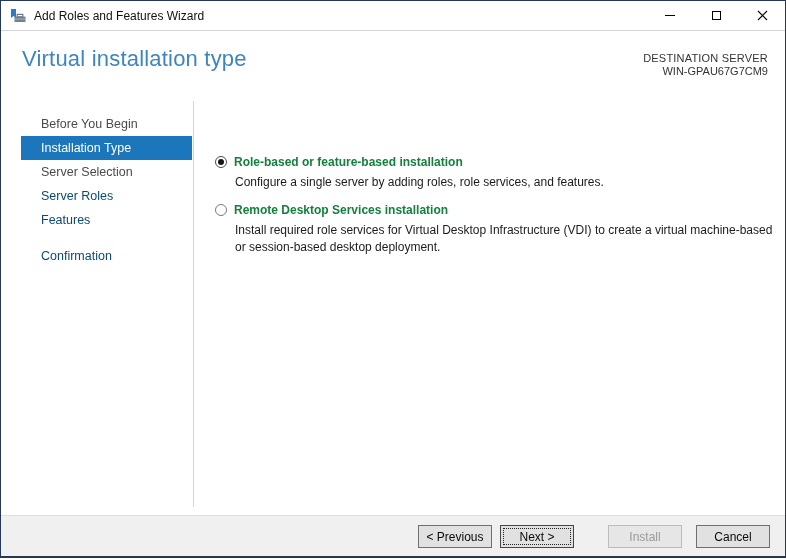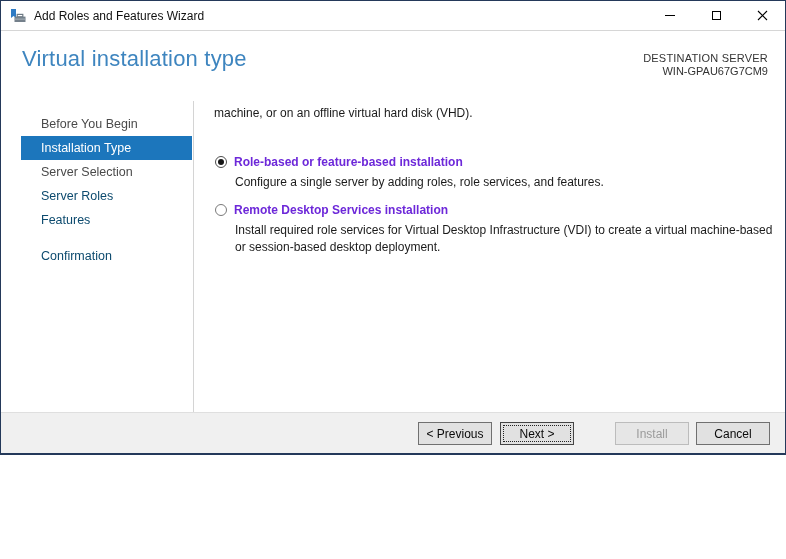"Add Roles and Features Wizard" .window { height: 455px -> 558px }
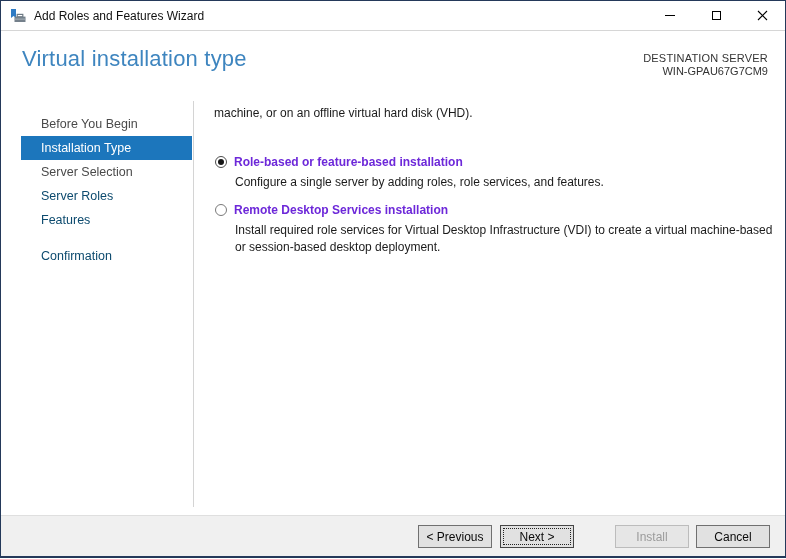"machine, or on an offline" div { html: <div>machine, or on an offline virtual hard disk (VHD).</div> -> none }
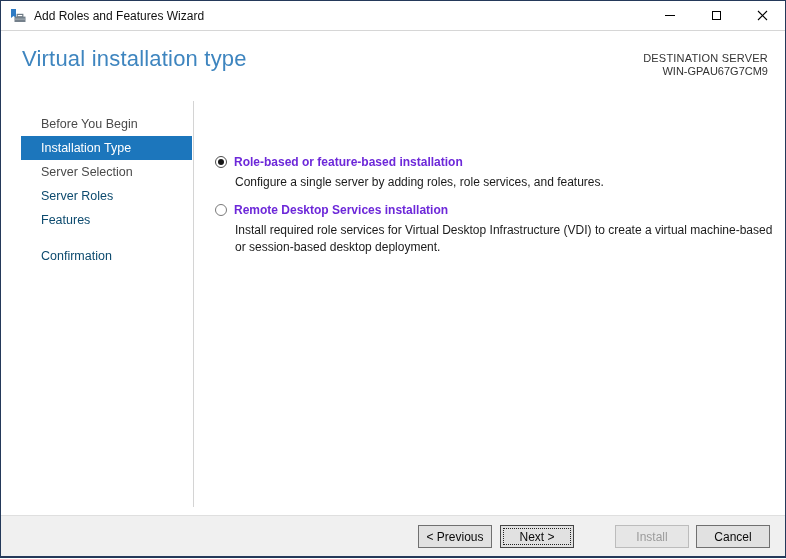"Role-based or feature-based installation" .opt-label { color: #6d28d9 -> #15803d }
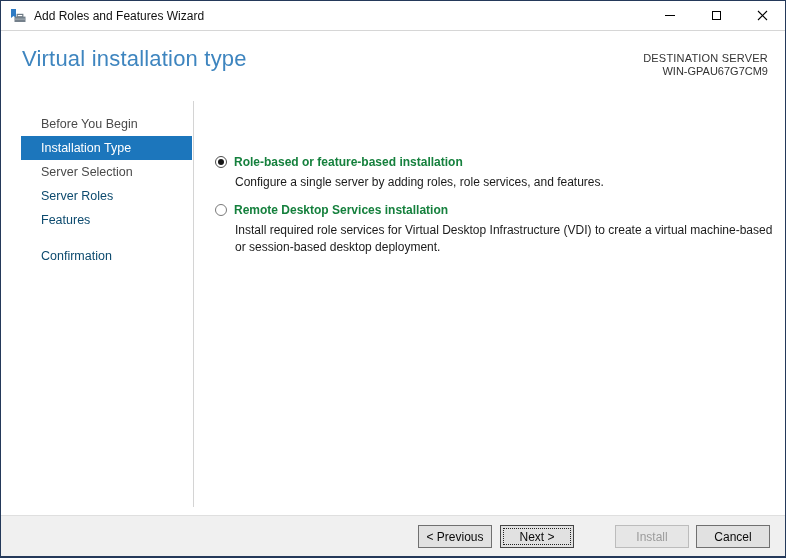"Install" #btn-install { margin-left: 7px -> none }
